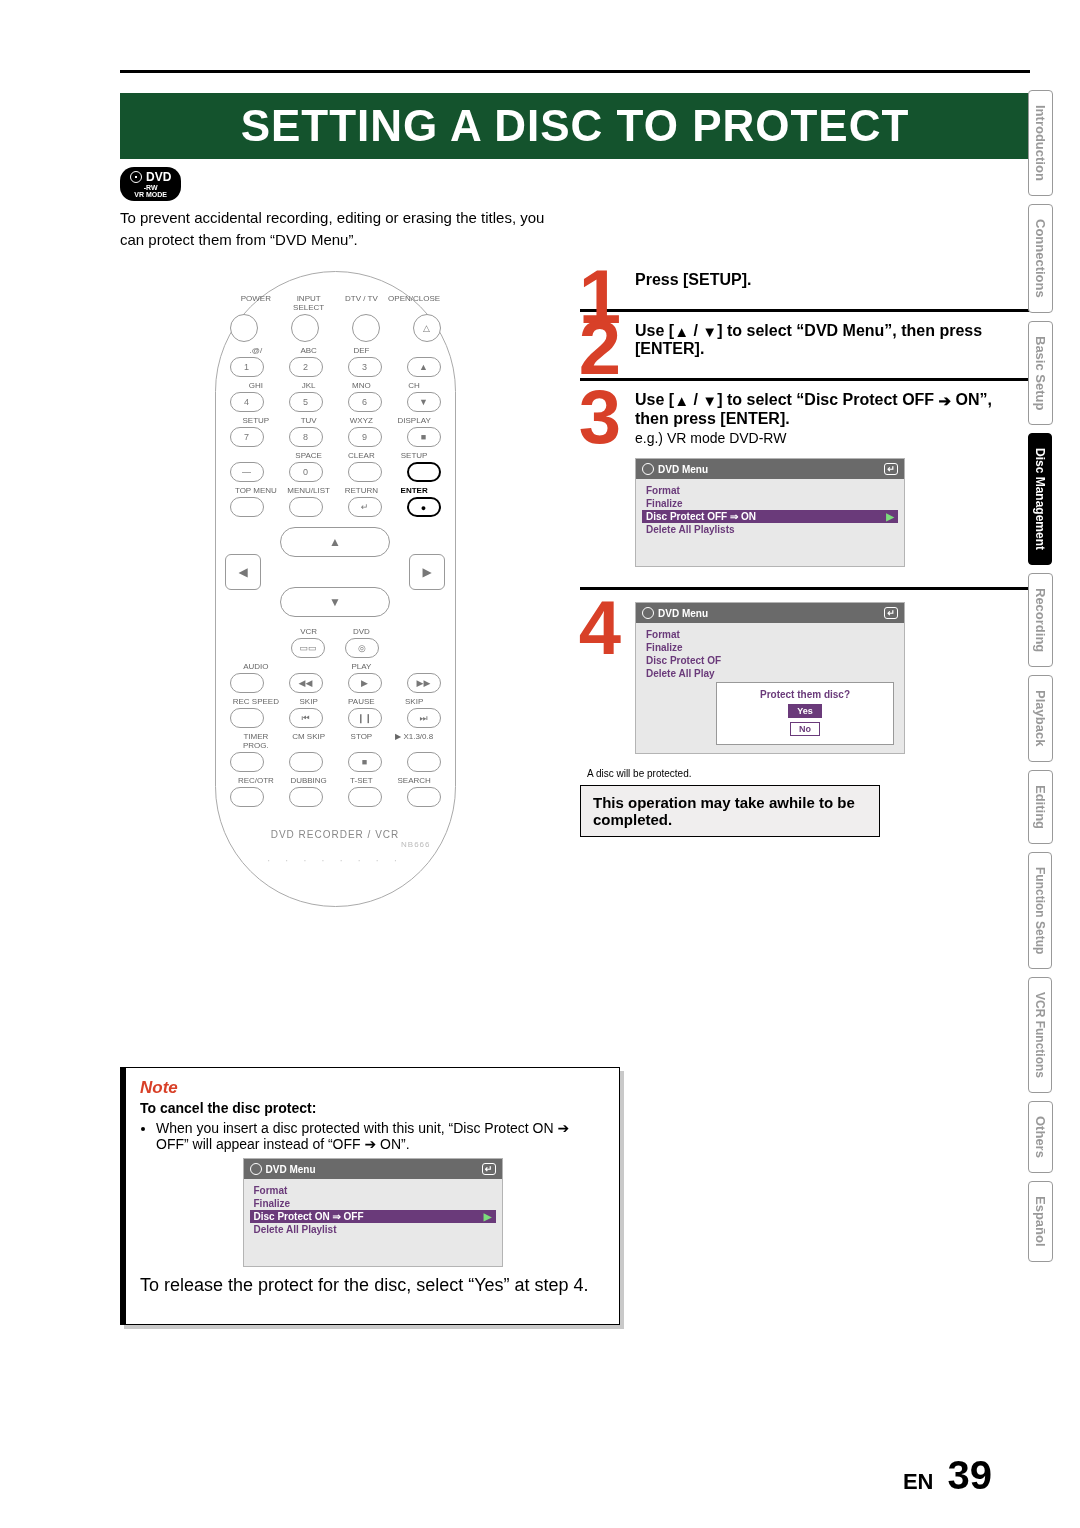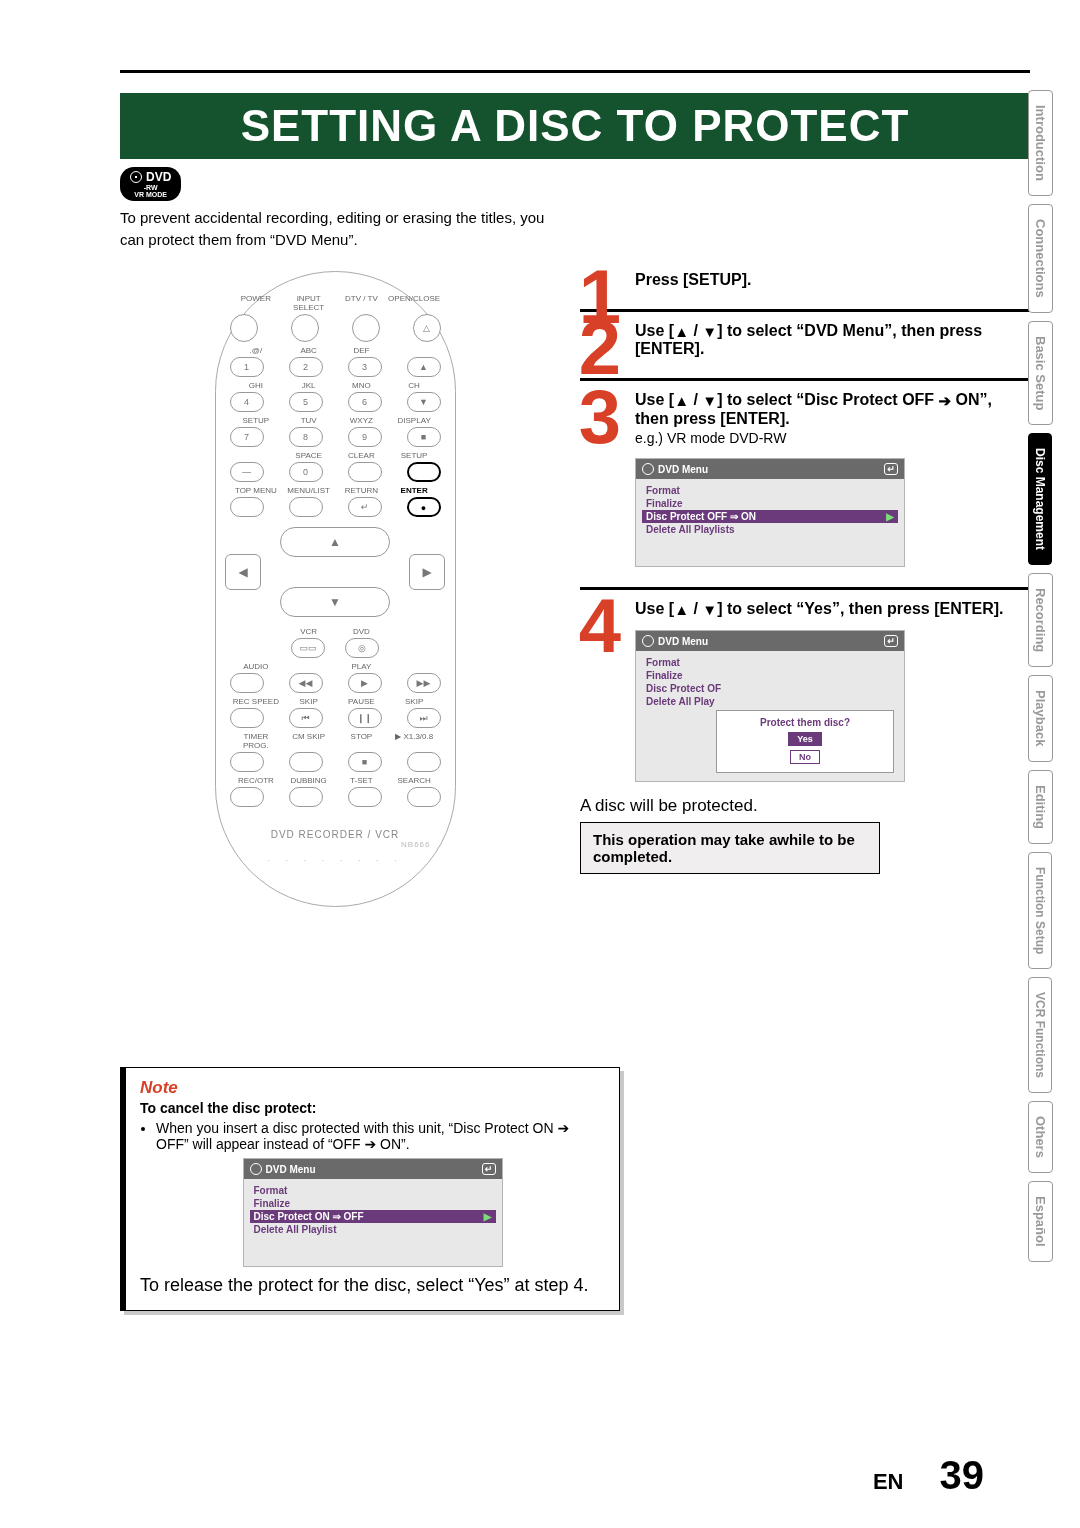"Use [▲ / ▼] to select “Yes”," div.body { html: <div> <span>Use [</span><span>▲</span><span> / </span><span>▼</span><span>] to select “Yes”, then press [ENTER].</span> </div> -> none }
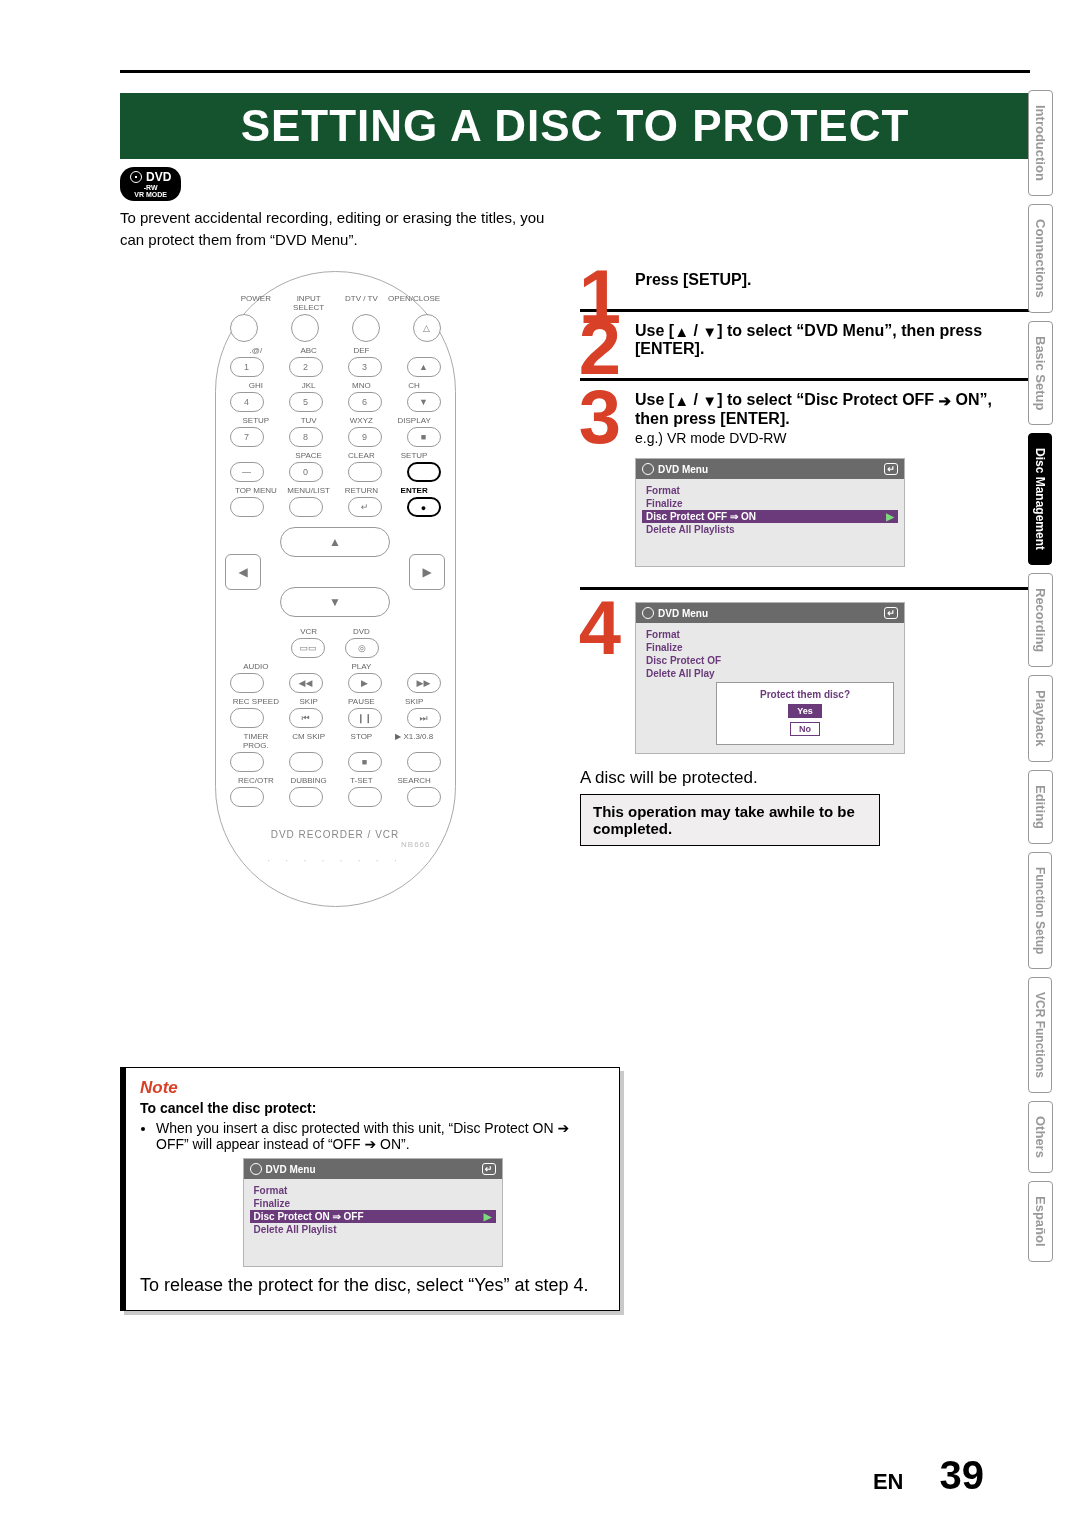"A disc will be protected." .post-text { font-size: 17px -> 10px; margin: 14px 0 6px 0 -> 14px 0 6px 7px }
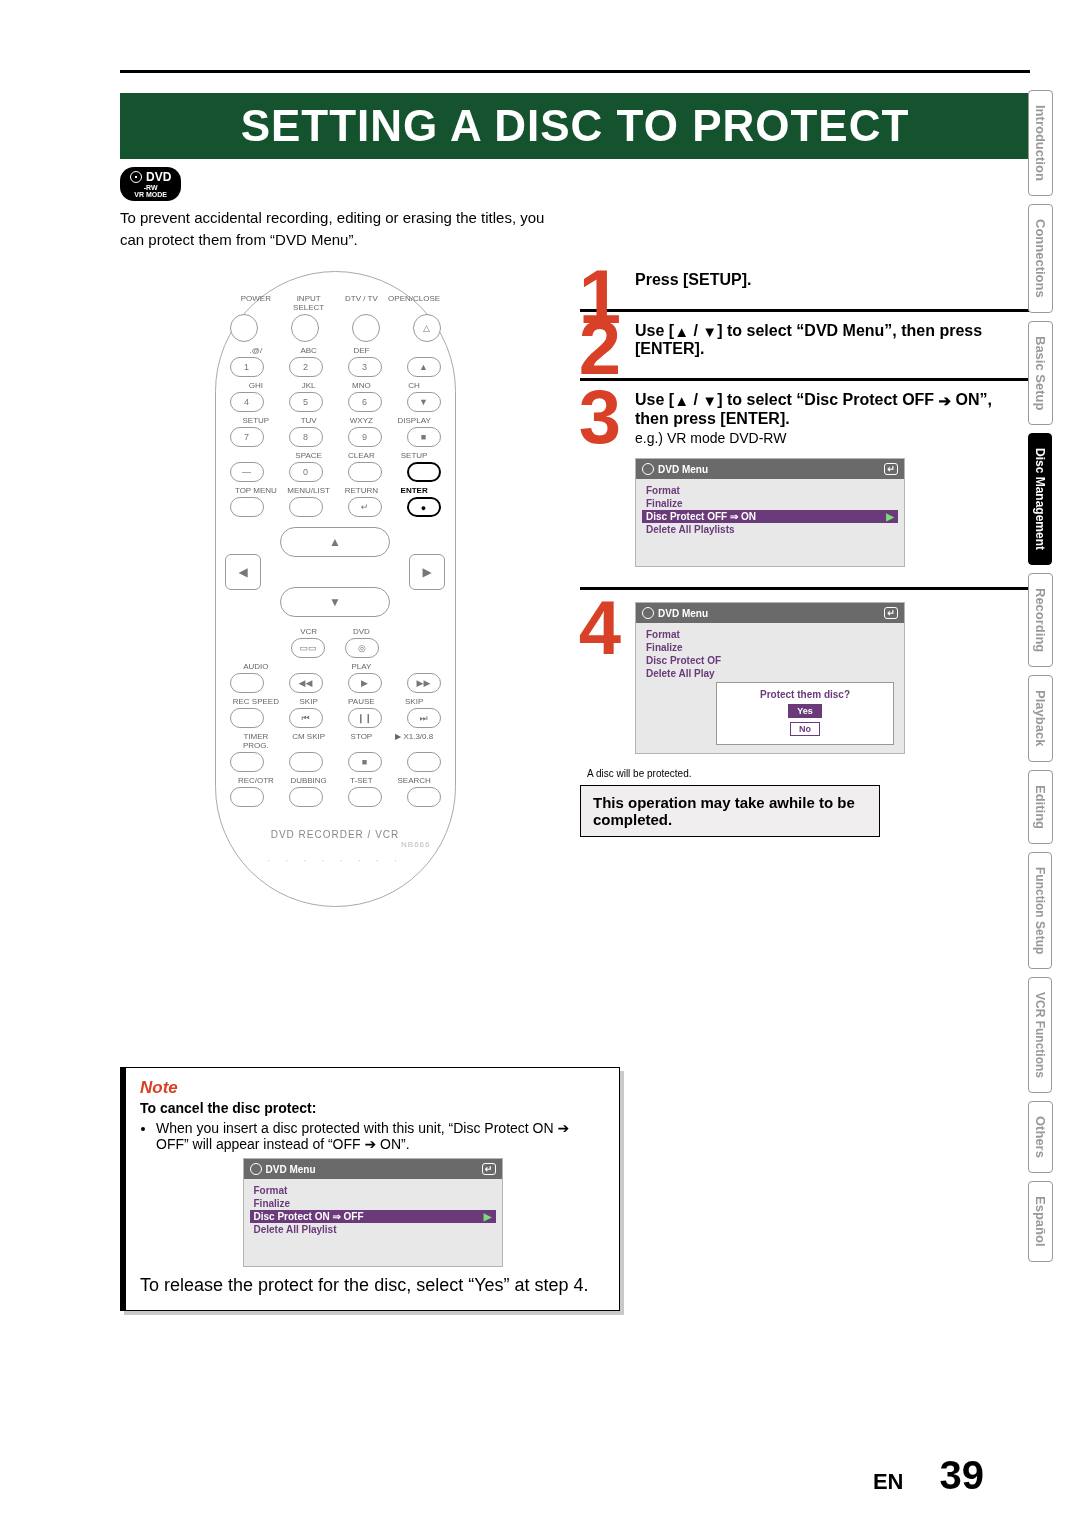"Note" .note-box { padding: 10px 14px 14px -> 10px 14px 28px }
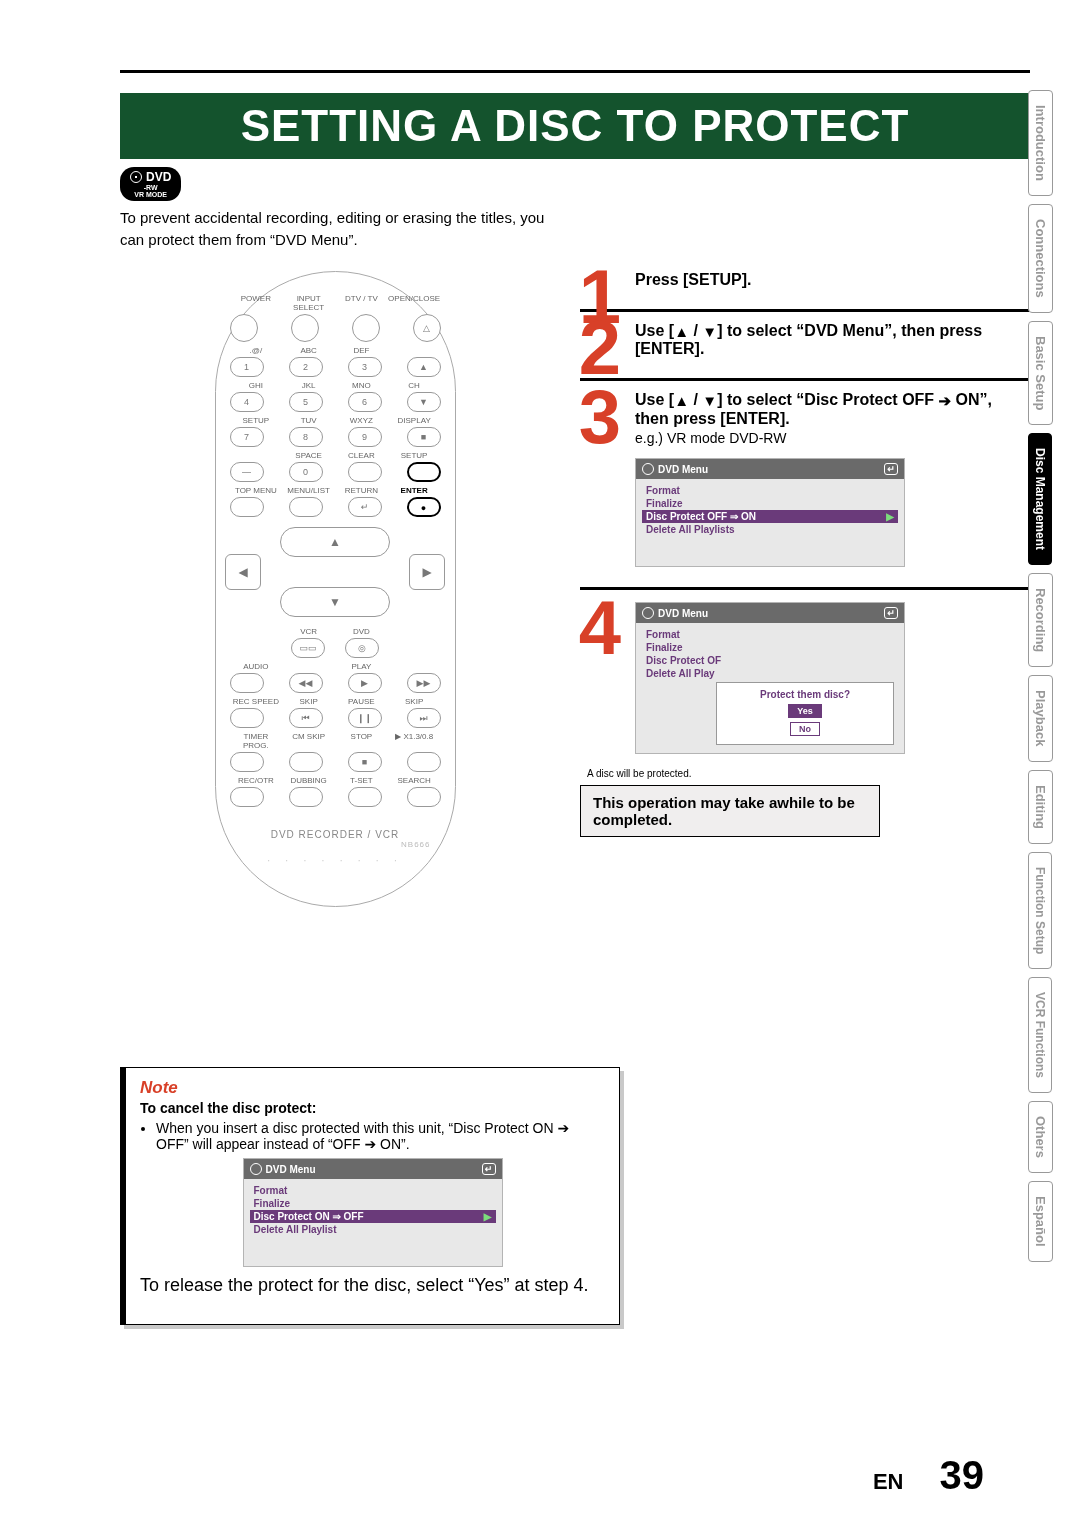"EN" .page-footer { gap: 36px -> 14px; right: 96px -> 88px }
